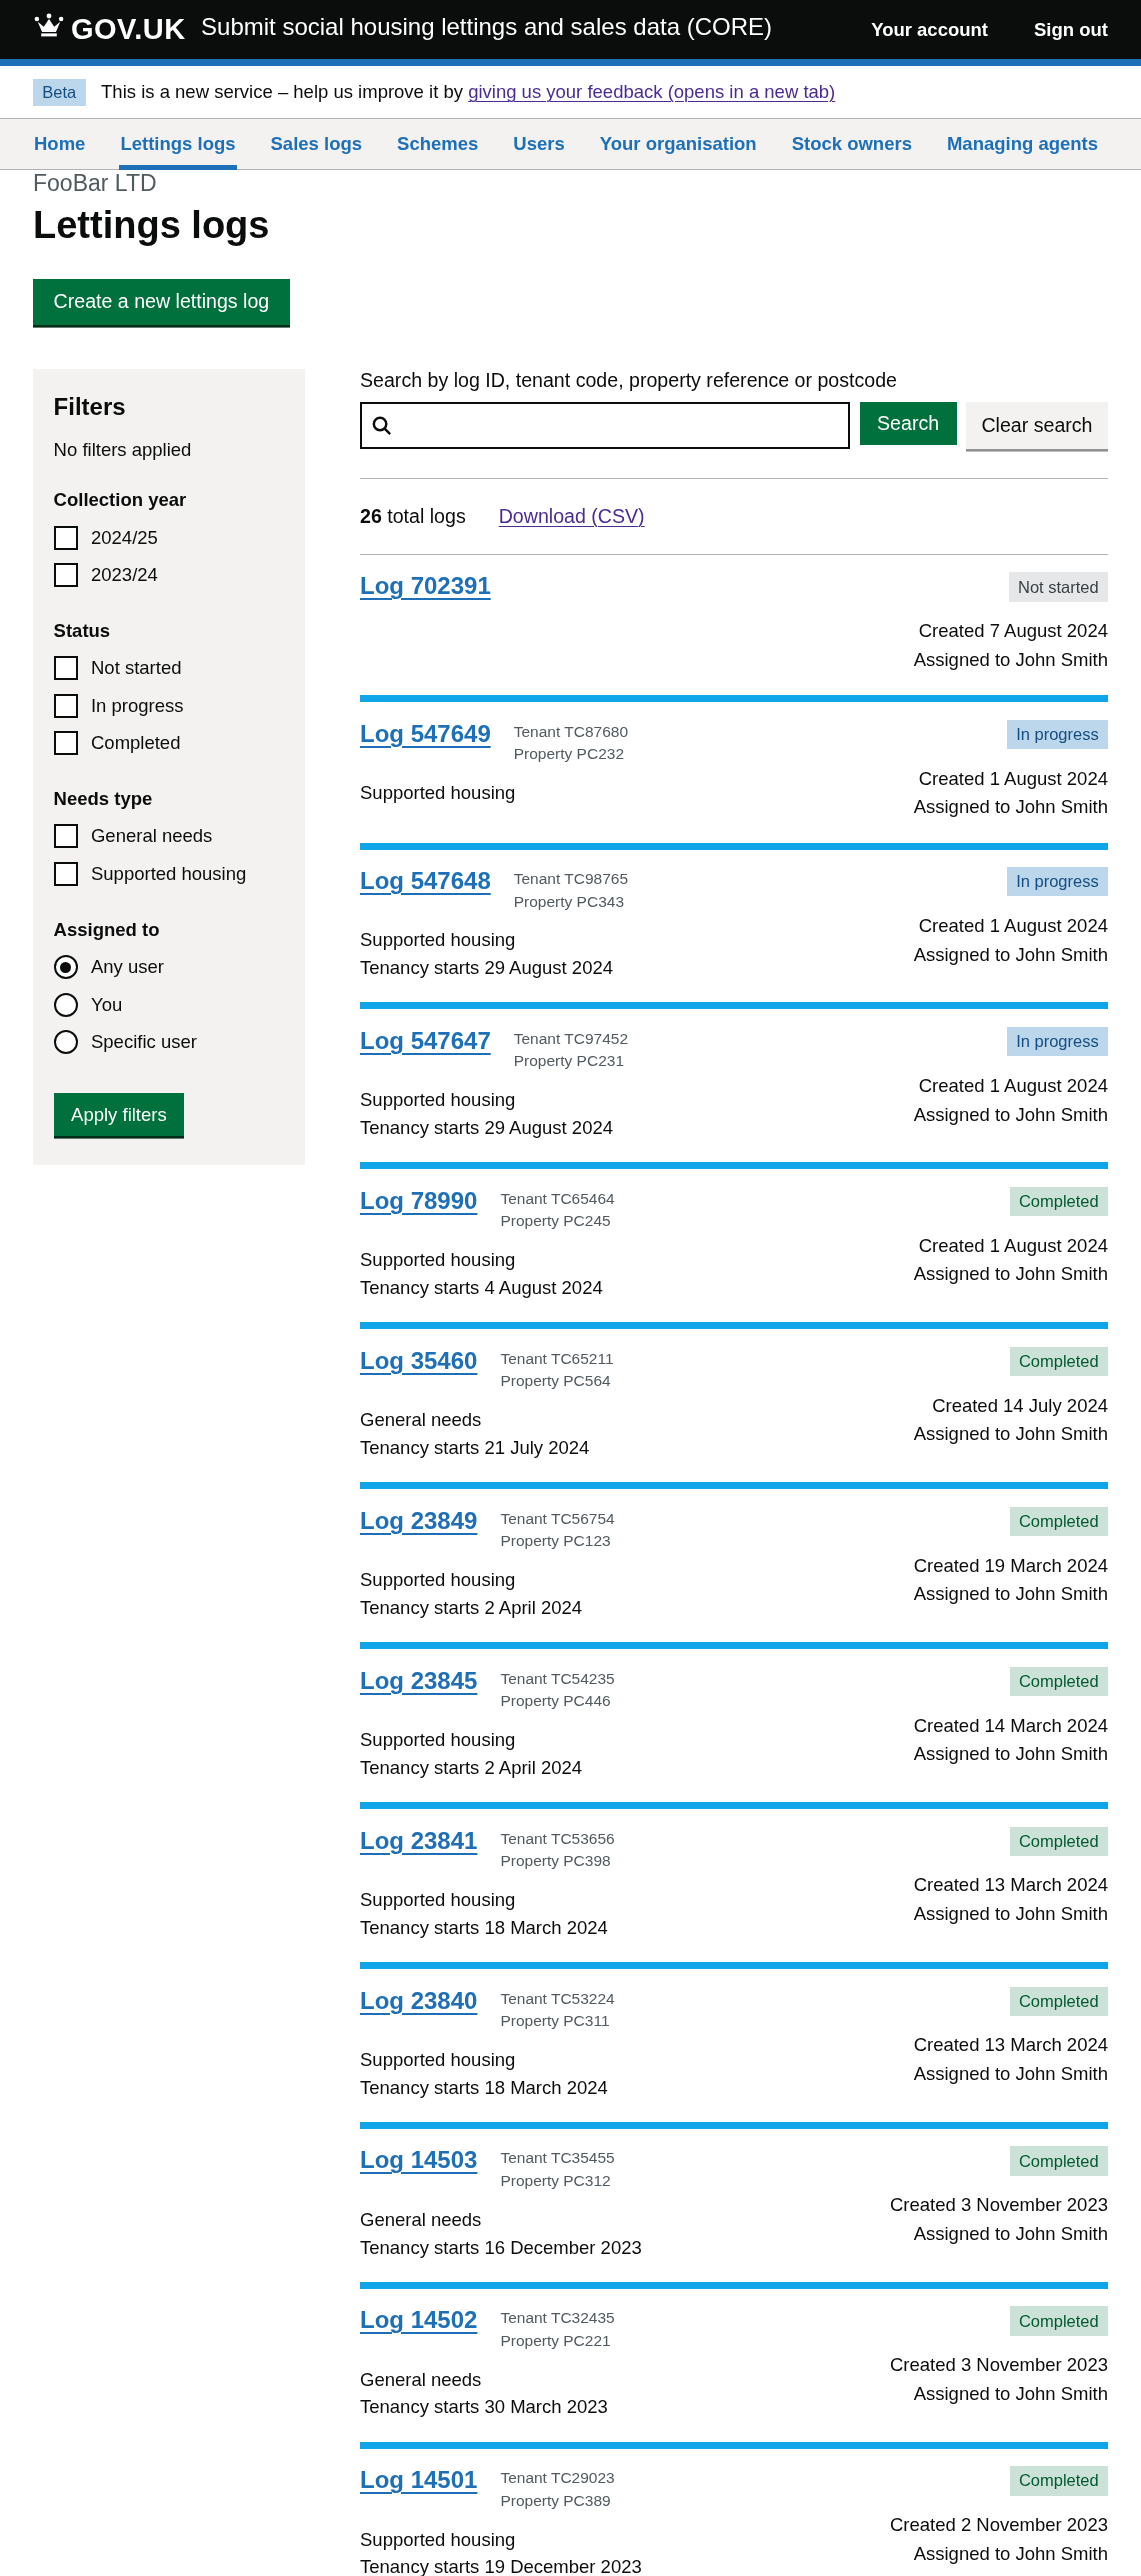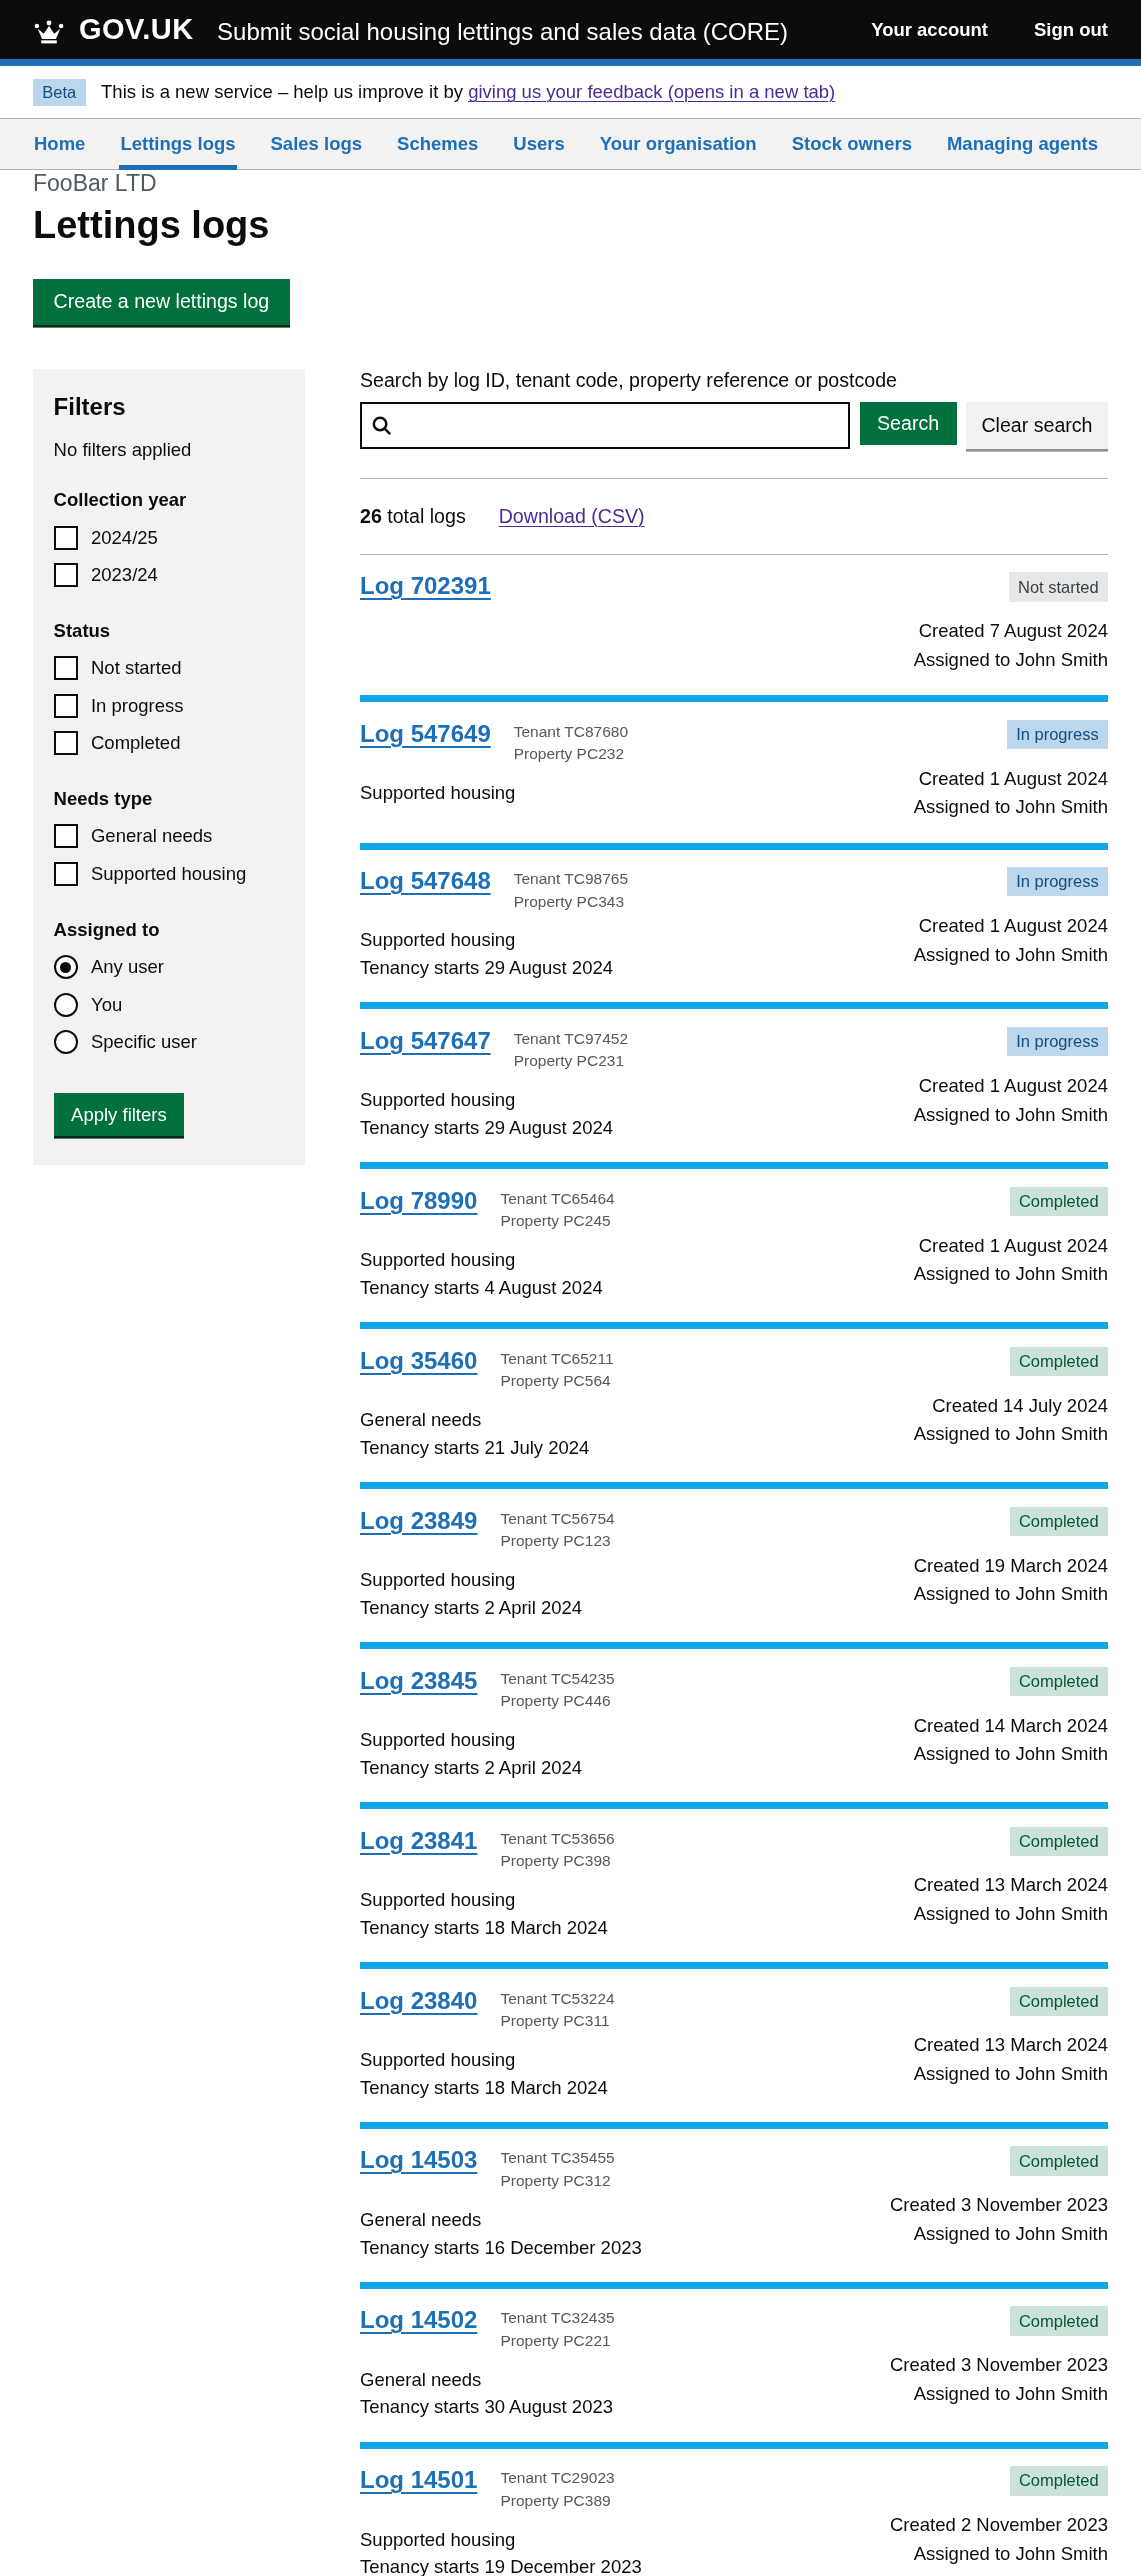"GOV.UK" .logo-group { align-items: flex-end -> flex-start; gap: 14px -> 6px }
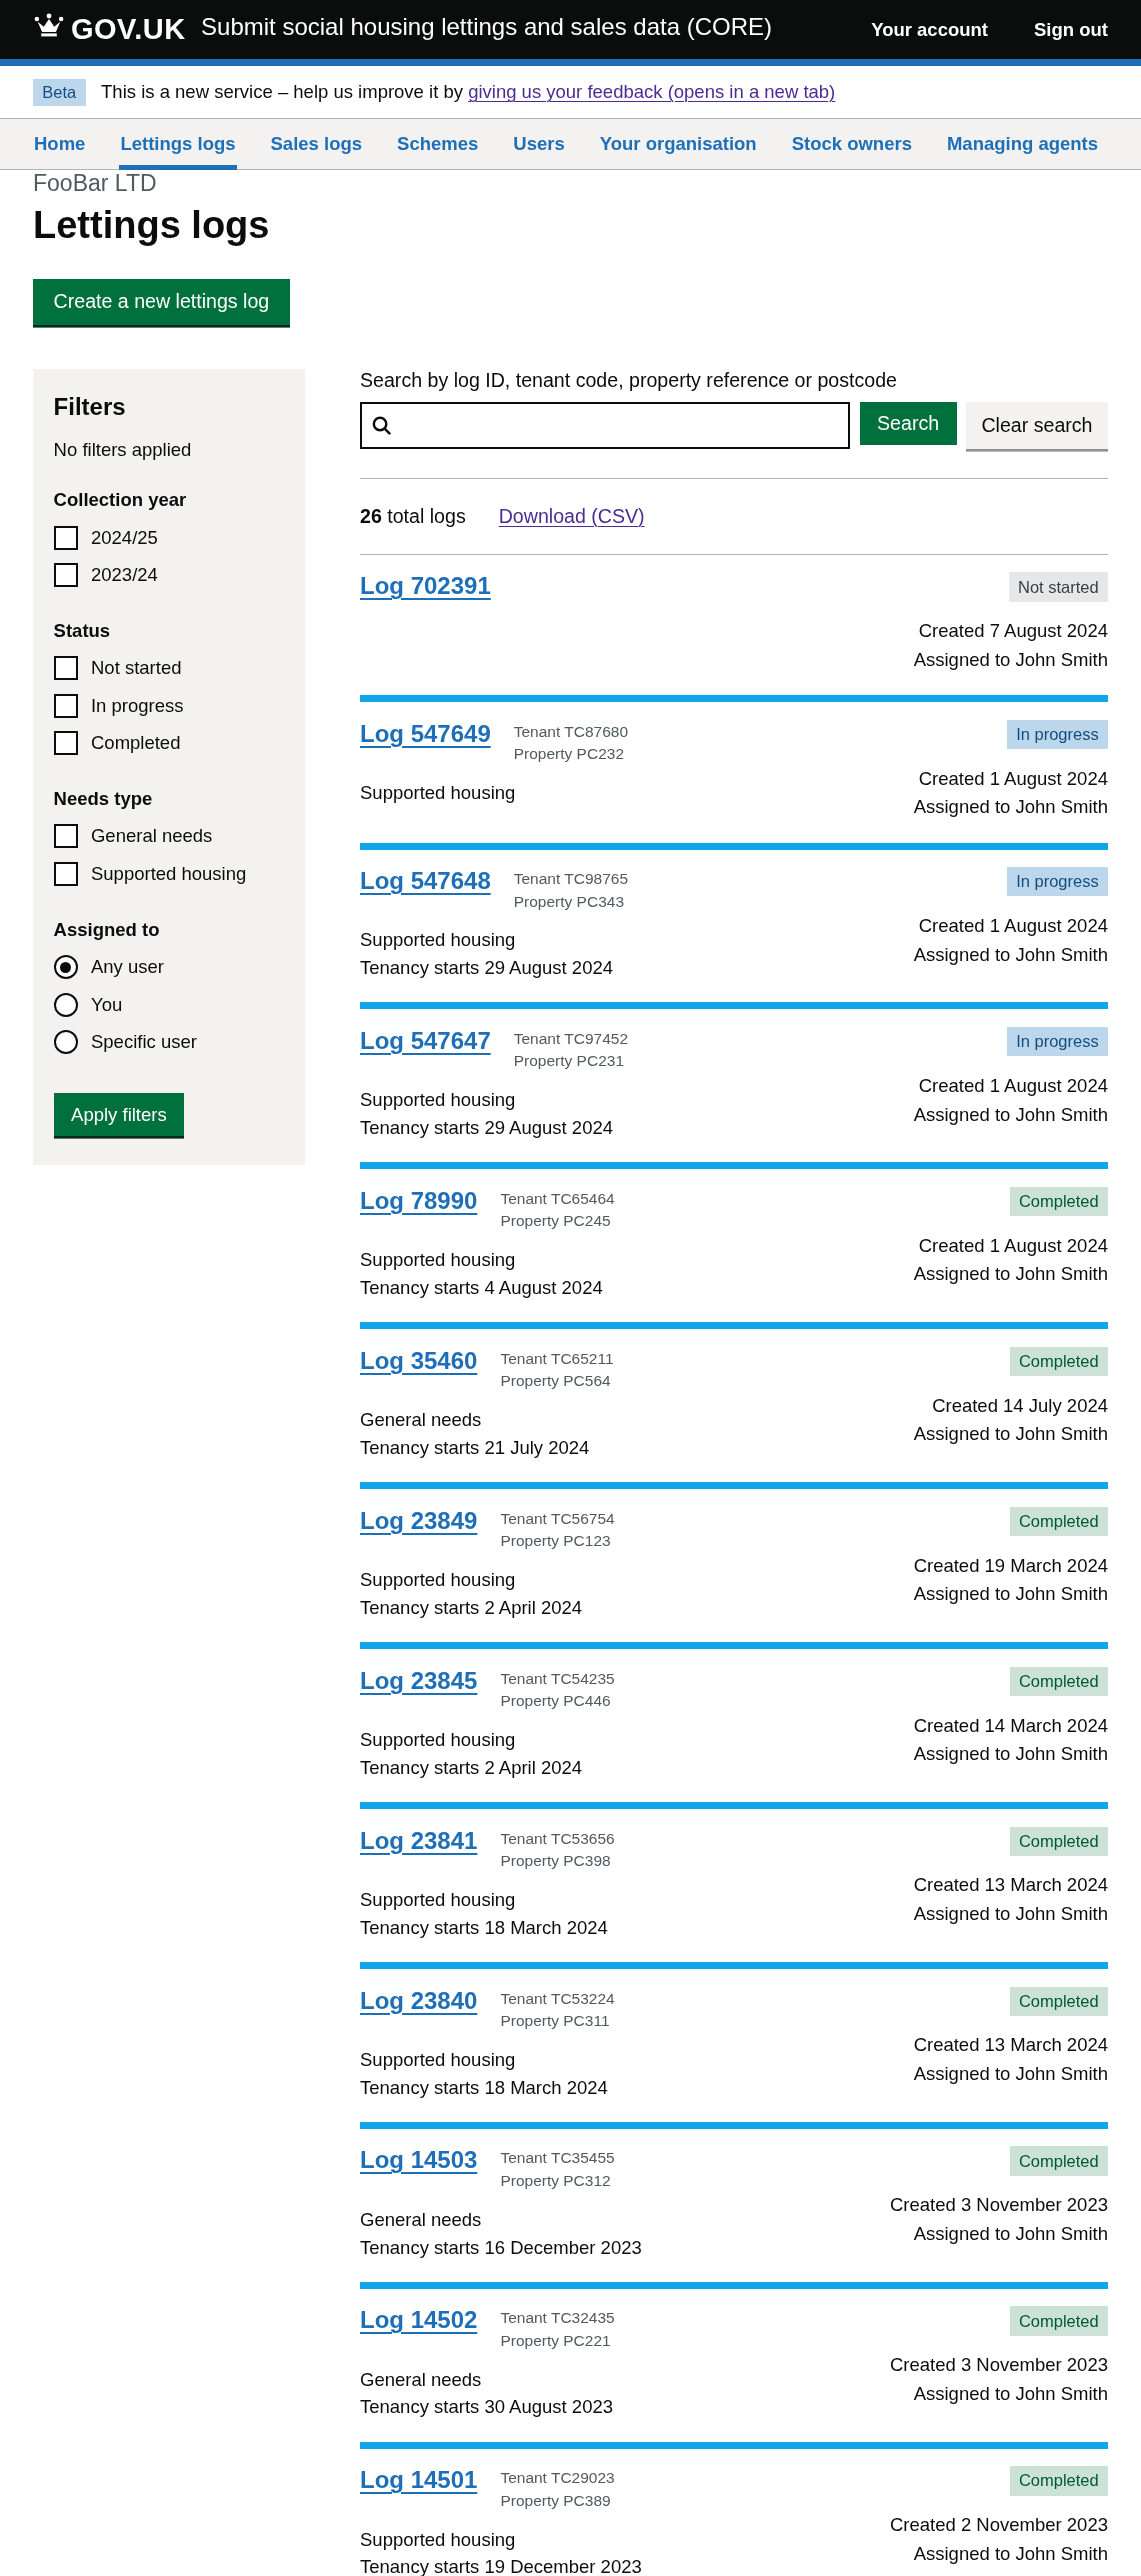"Tenancy starts 30 August 2023" div.log-tenancy { text: August -> March }
